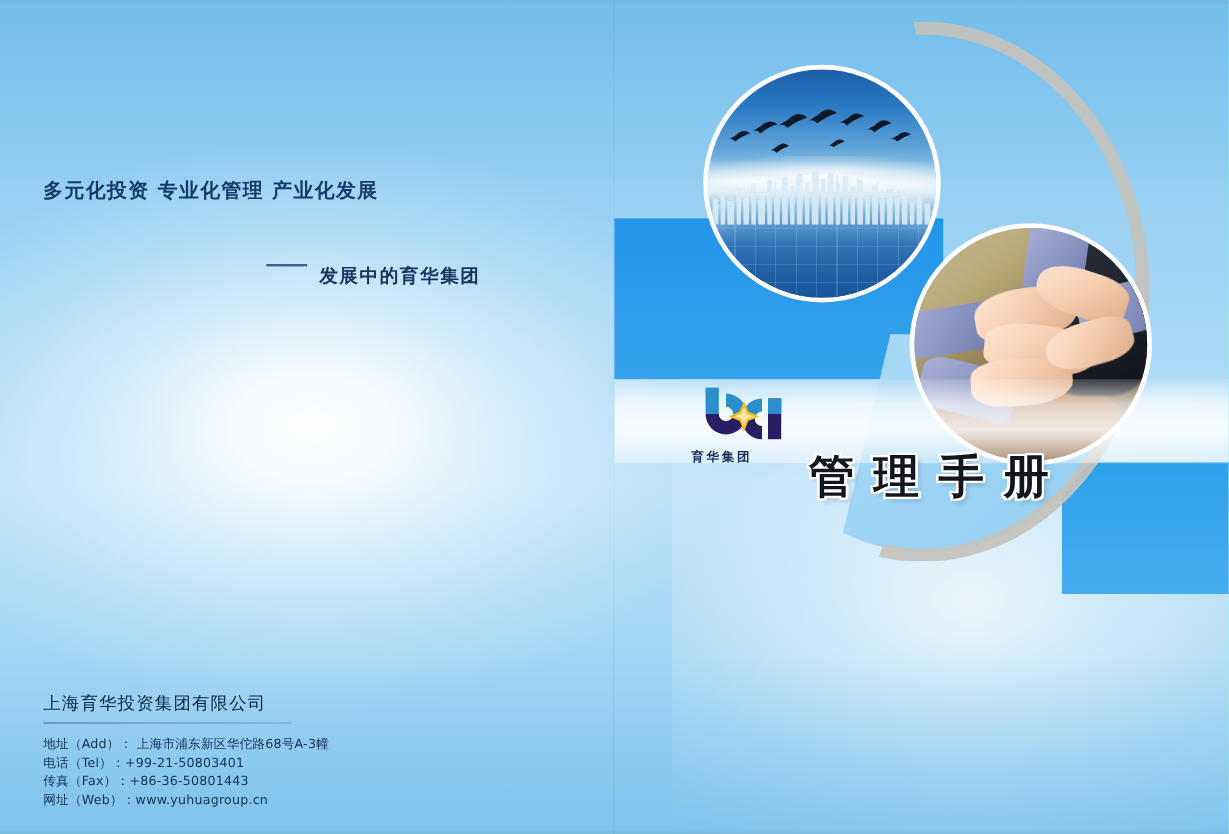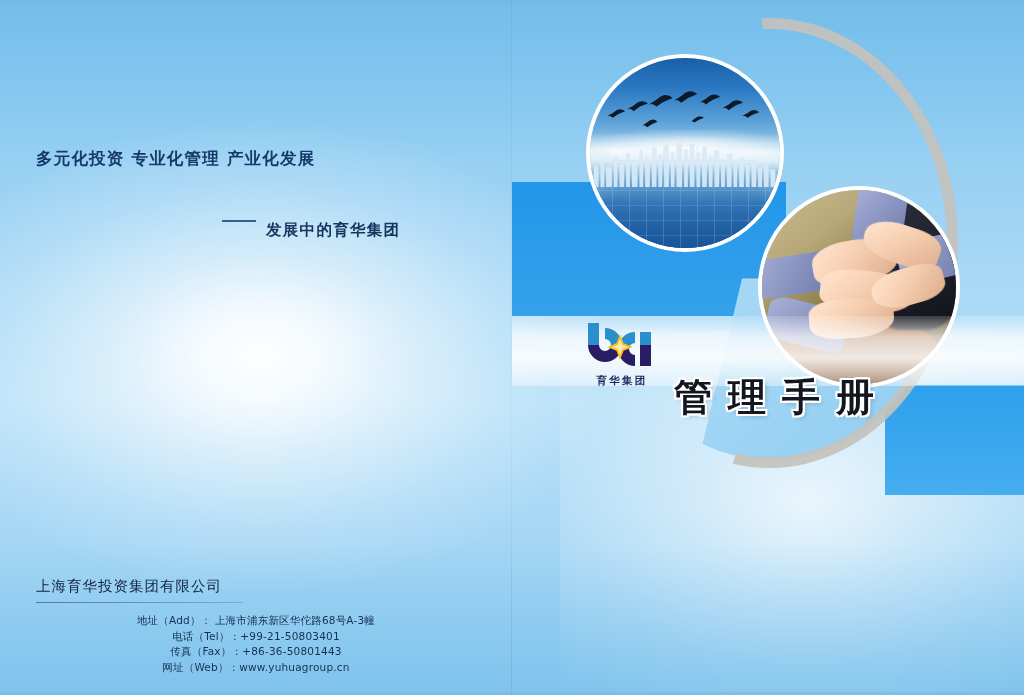"育华集团" .logo-text { text-align: center -> none }
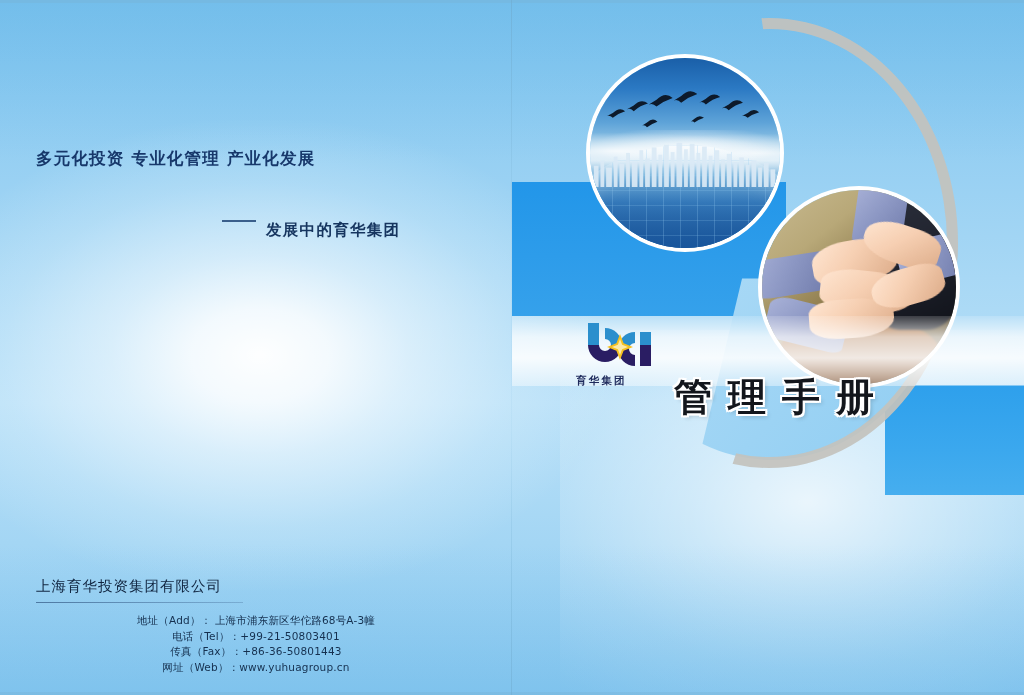"地址（Add）： 上海市浦东新区华佗路68号A-3幢" .contact-row { text-align: center -> none }
